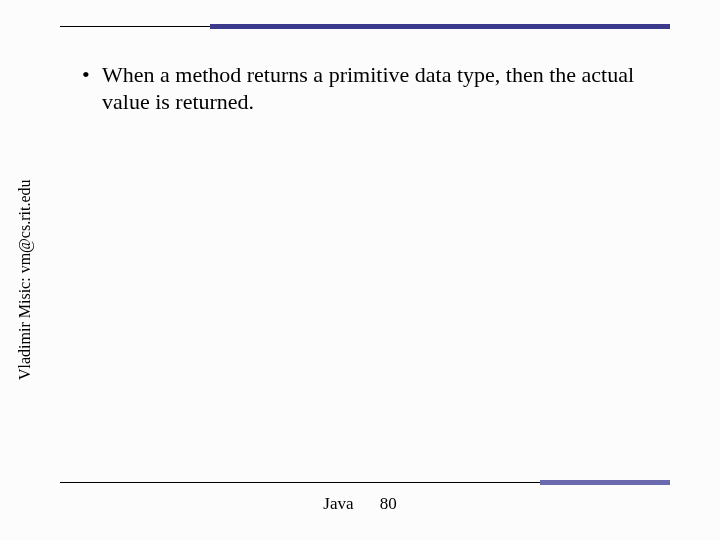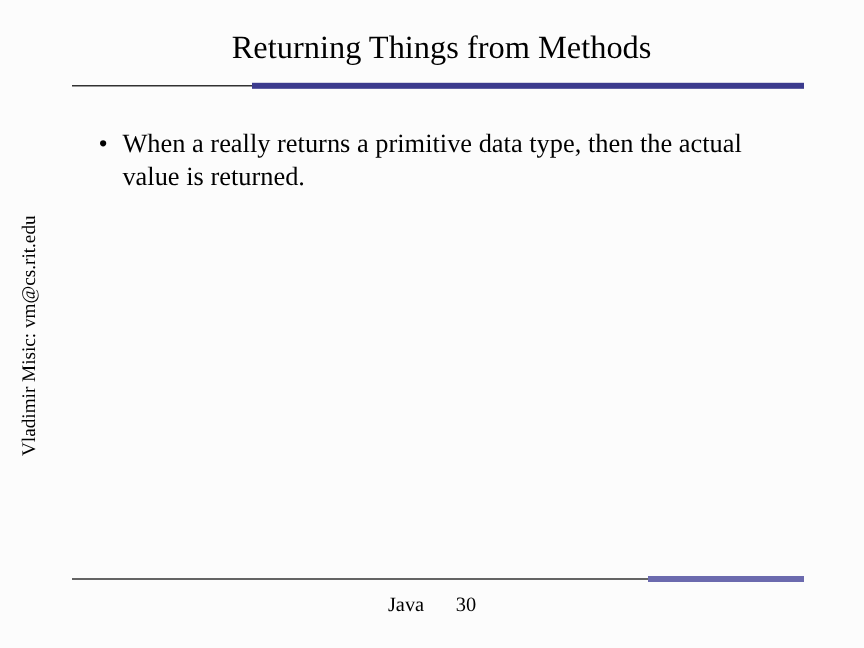"Returning Things from Methods" h1.title { html: <h1>Returning Things from Methods</h1> -> none }
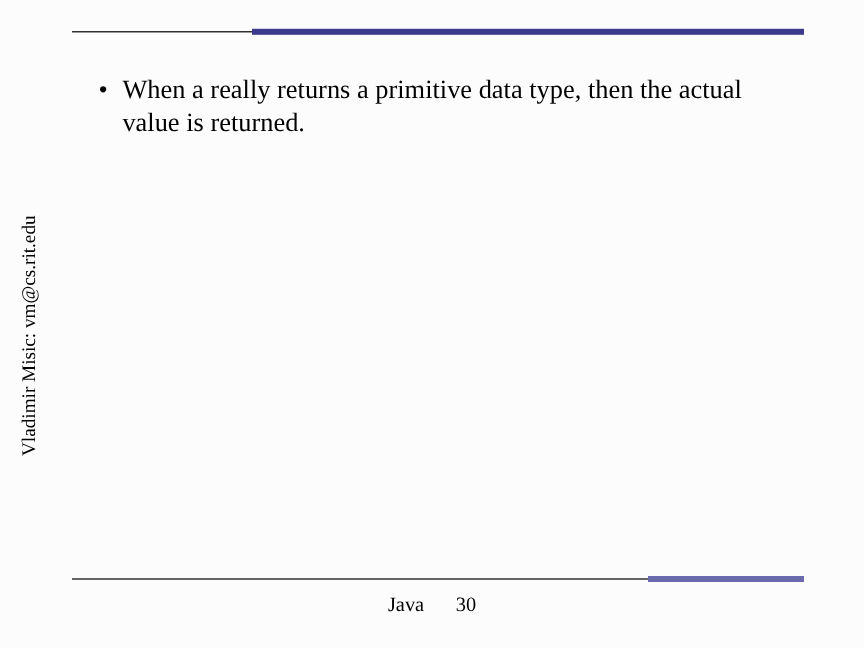"When a really returns a" span { text: really -> method }
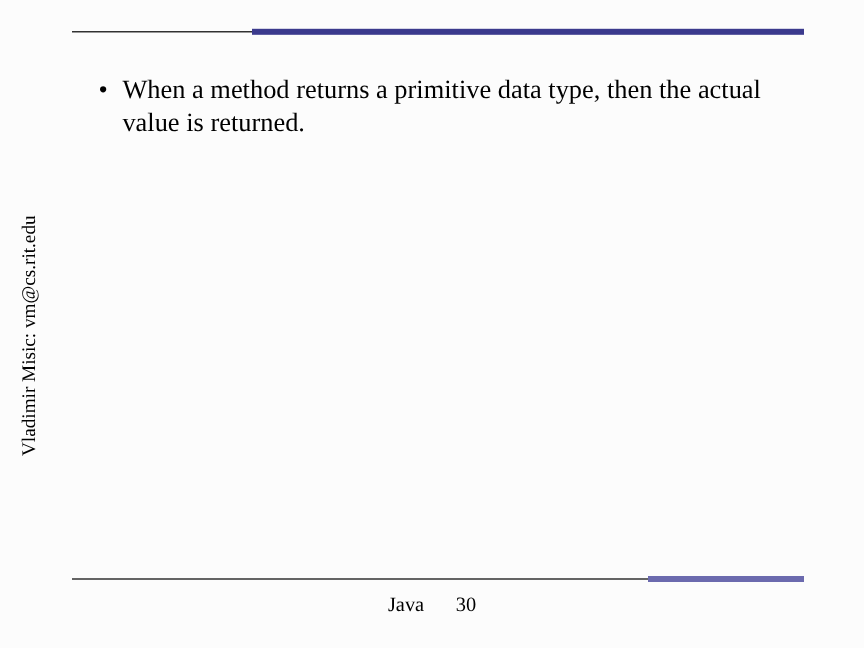"30" span { text: 30 -> 80 }
